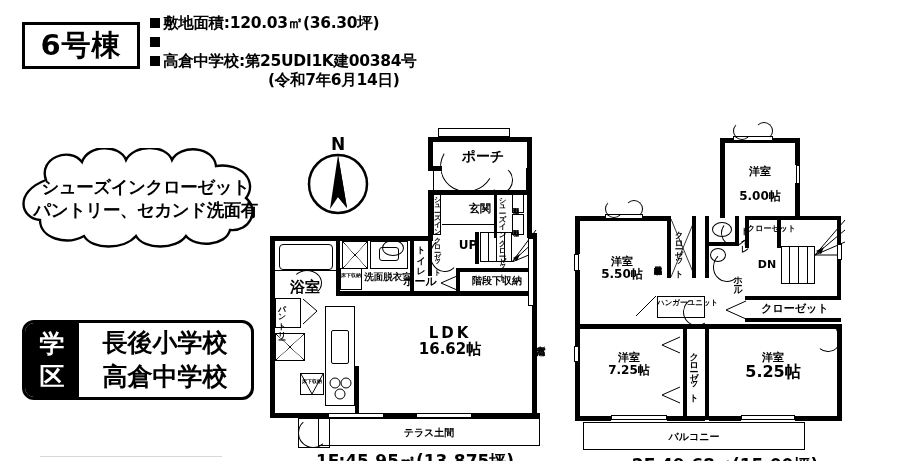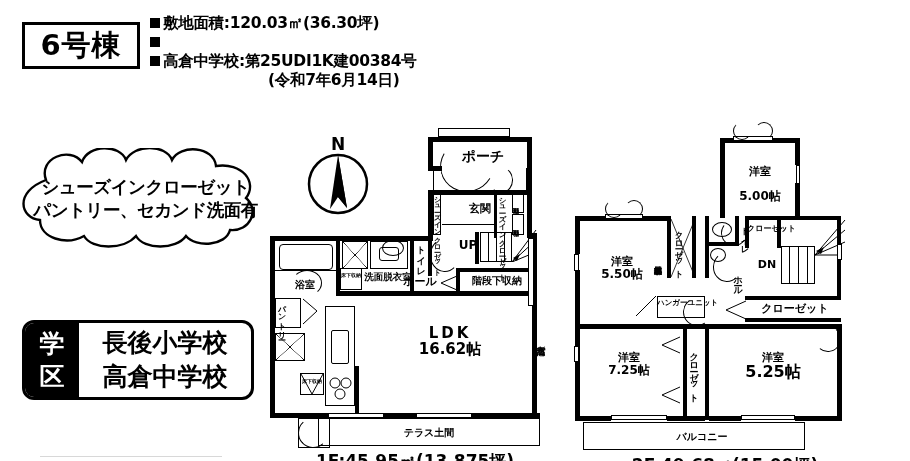"浴室" div.rm { font-size: 10px -> 15px }
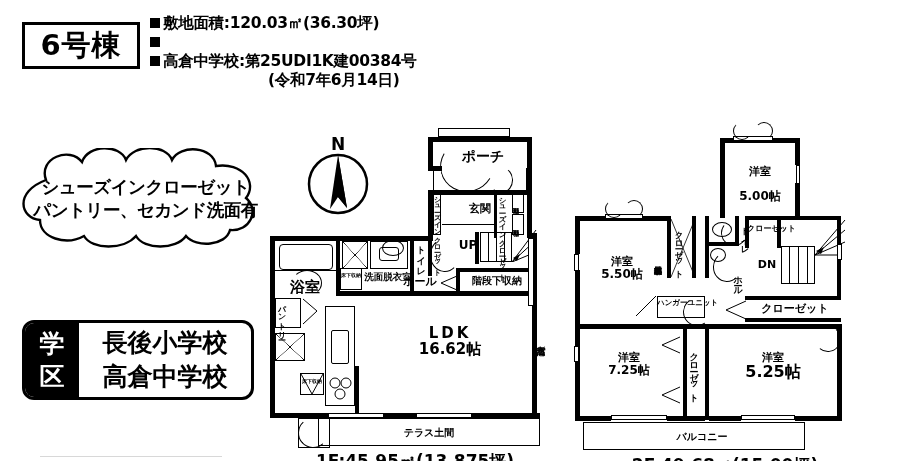"バルコニー" div.rm { padding-left: 8px -> none }
